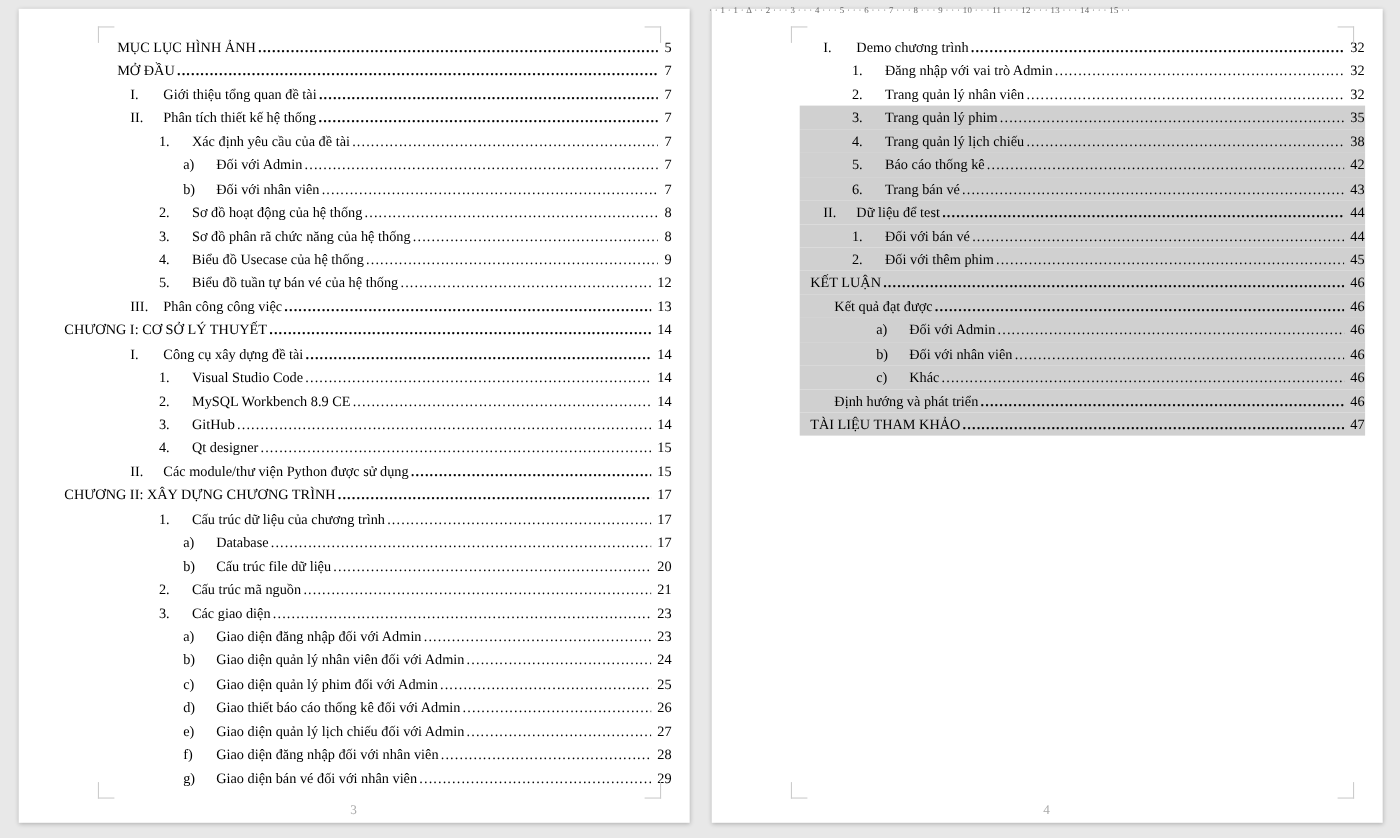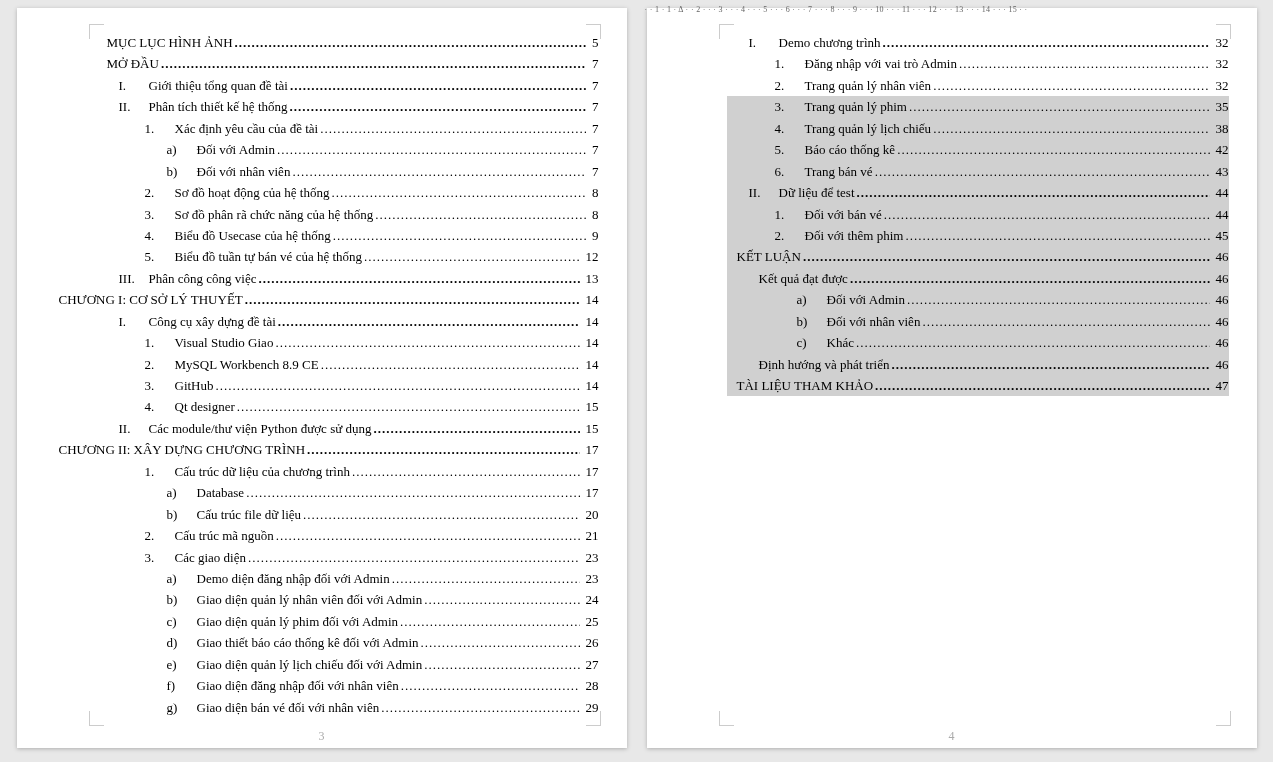"· · 1 · 1" .page { padding: 24px 28px 0 80px -> 24px 16px 0 80px }
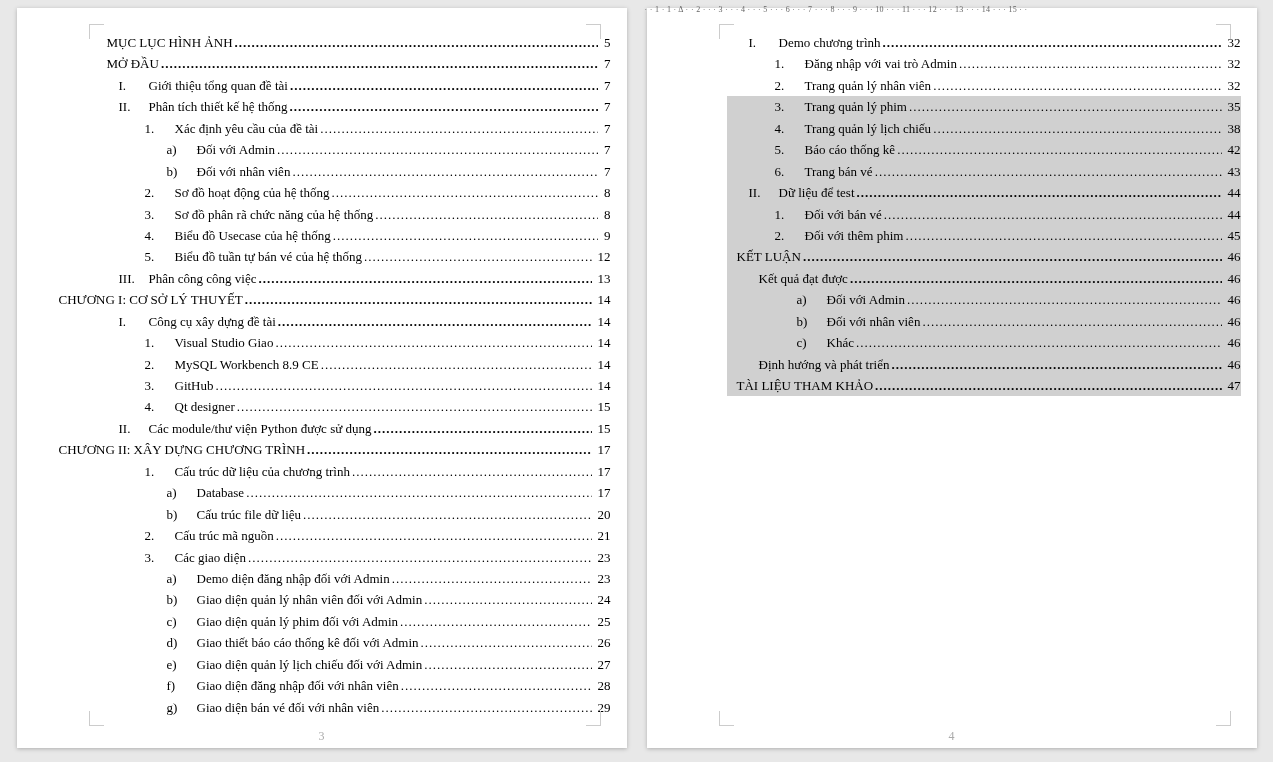"Visual Studio Giao" span.toc-label { text: Giao -> Code }
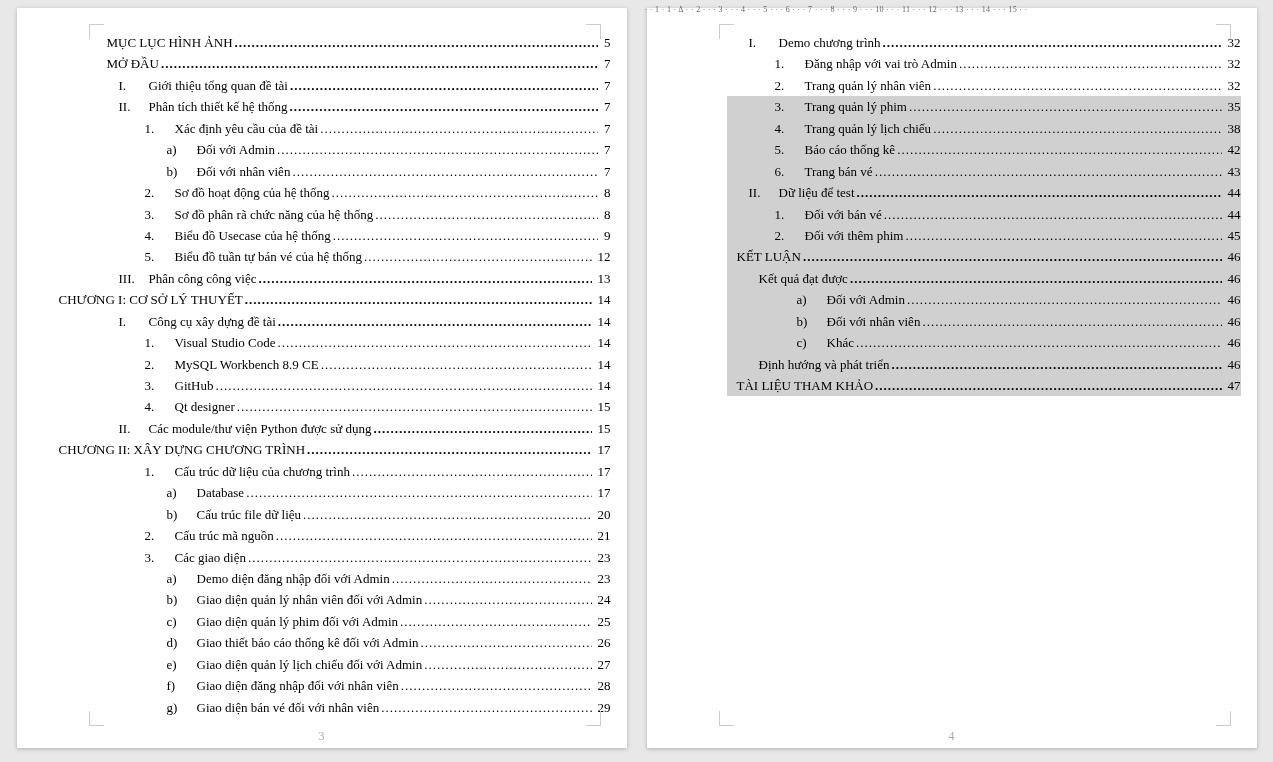"Demo diện đăng nhập đối" span.toc-label { text: Demo -> Giao }
